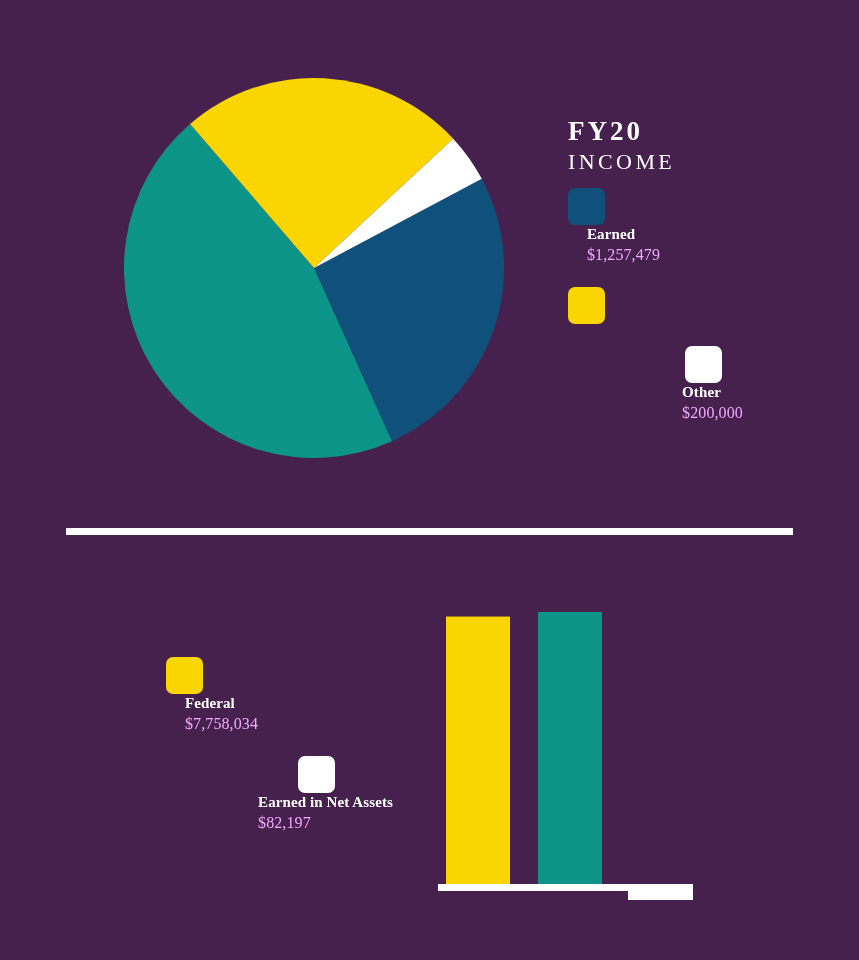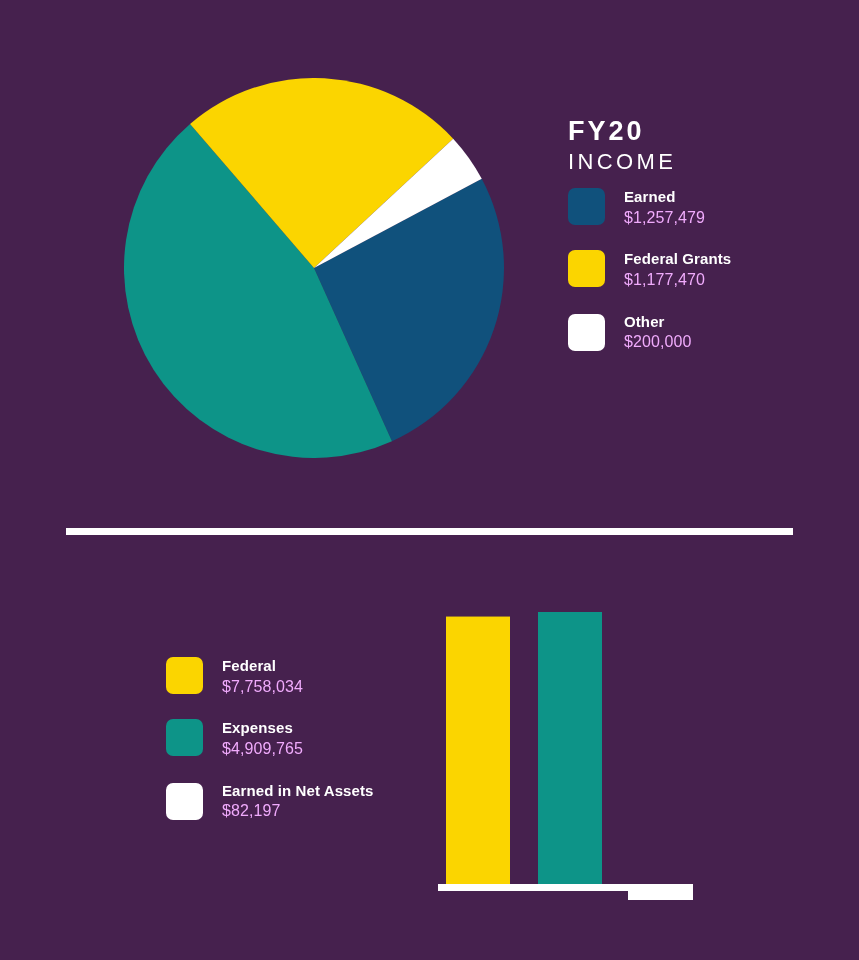"FY20" .canvas { font-family: none -> Liberation Serif, serif }
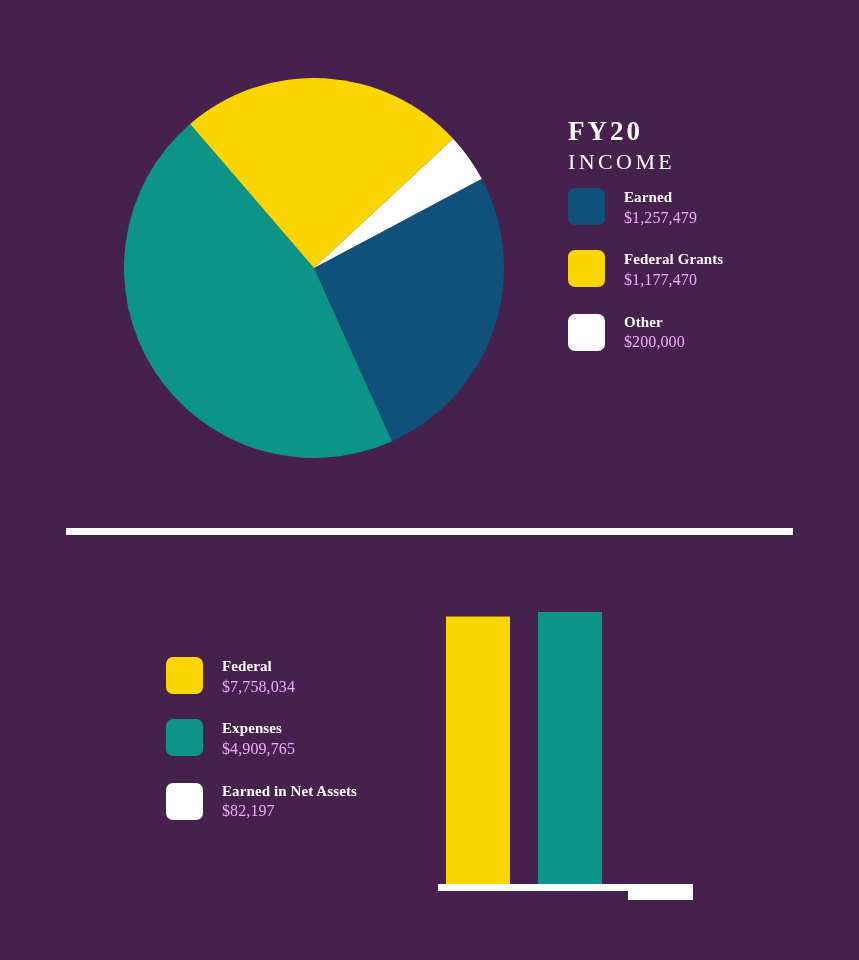"Earned" .legend-row { flex-direction: none -> column }
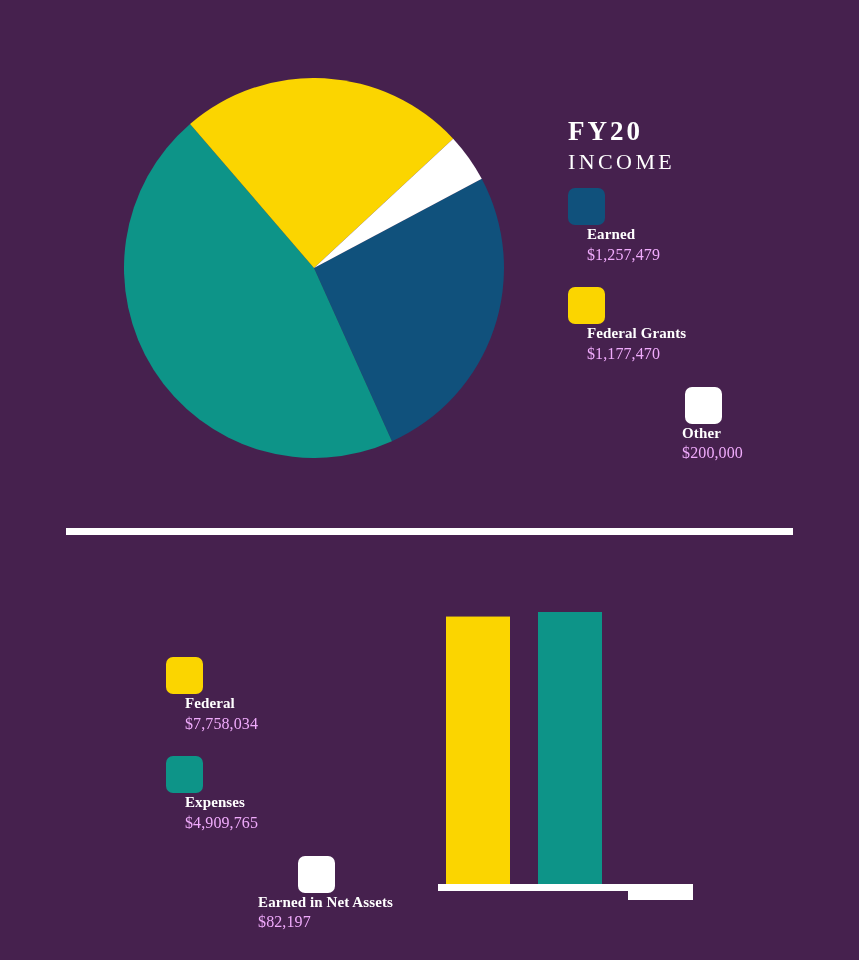"Federal Grants" span.legend-text { html: <span> <span>Federal Grants</span> <span>$1,177,470</span> </span> -> none }
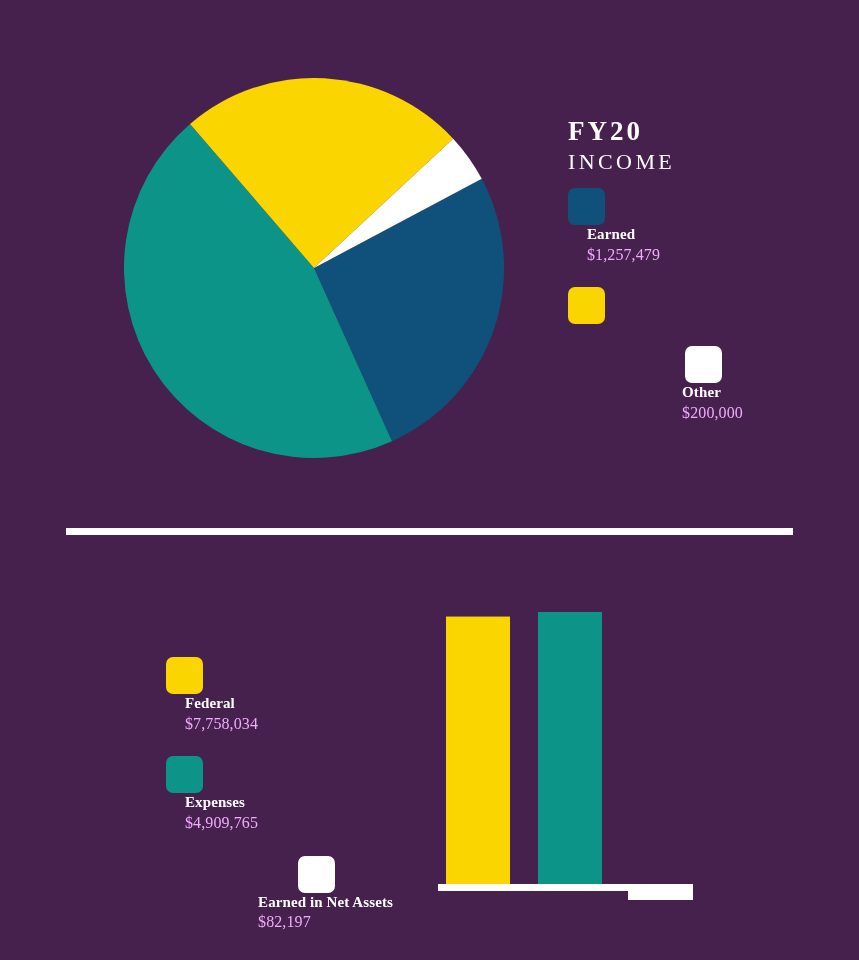"Expenses" div.legend-row { html: <div> <span></span> <span> <span>Expenses</span> <span>$4,909,765</span> </span> </div> -> none }
